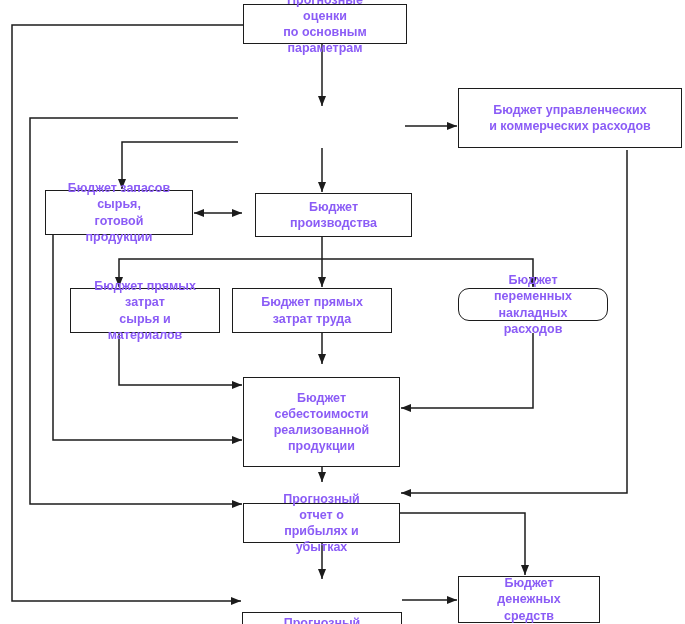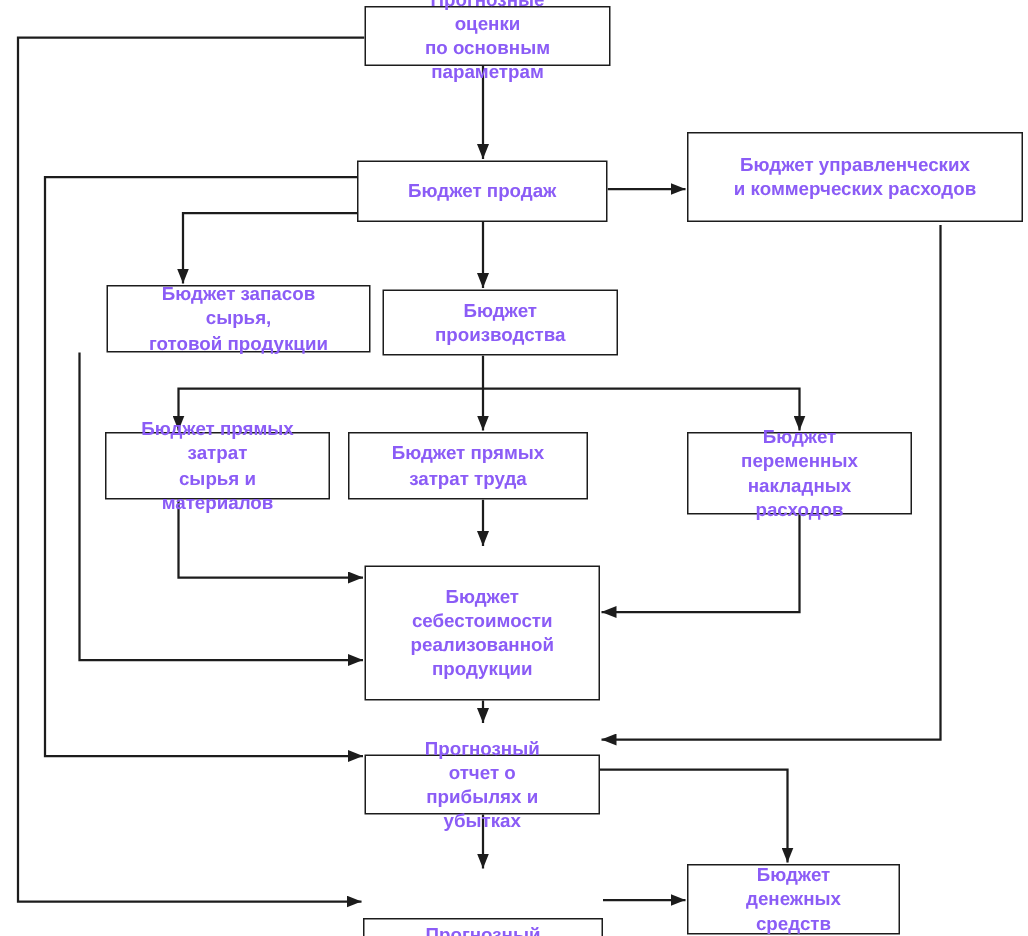"Бюджет продаж" div.node { html: <div>Бюджет продаж</div> -> none }
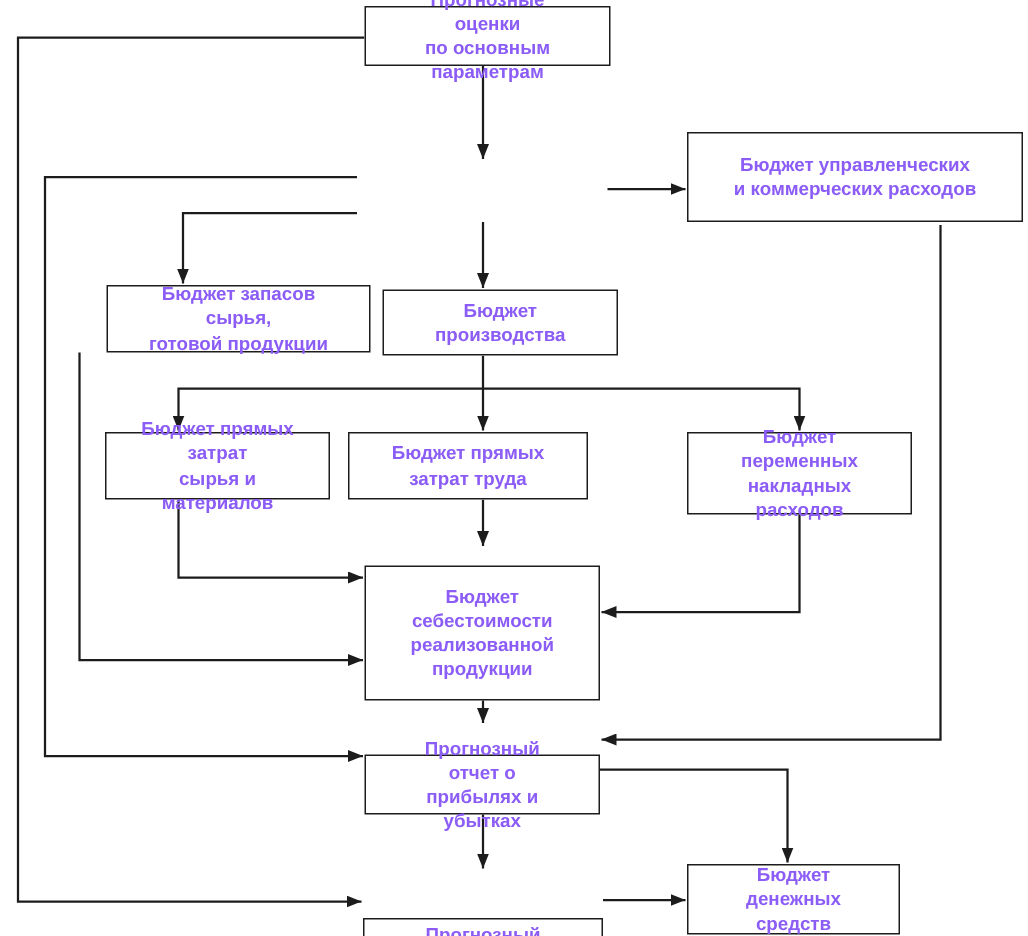"Бюджет запасов сырья," div.node { margin-left: 26px -> none; width: 176px -> 148px }
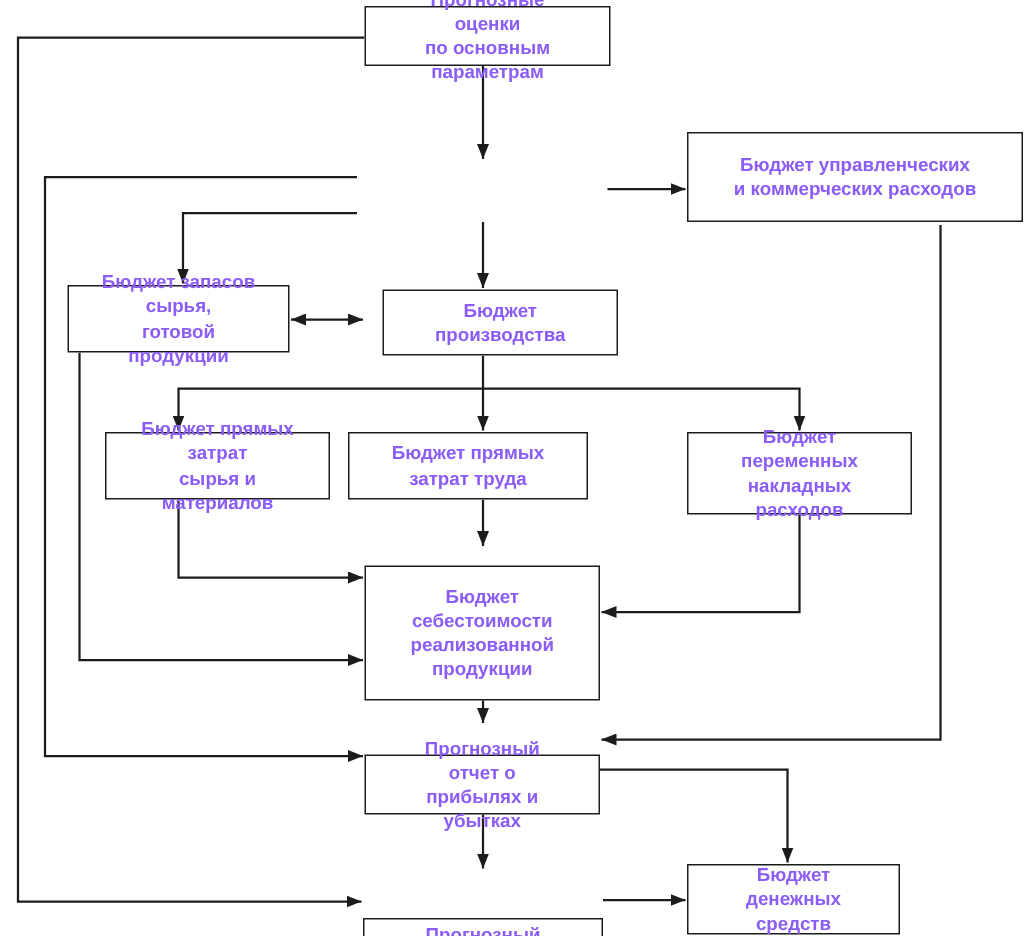"Бюджет переменных" div.node { border-radius: none -> 11px; height: 55px -> 33px }
